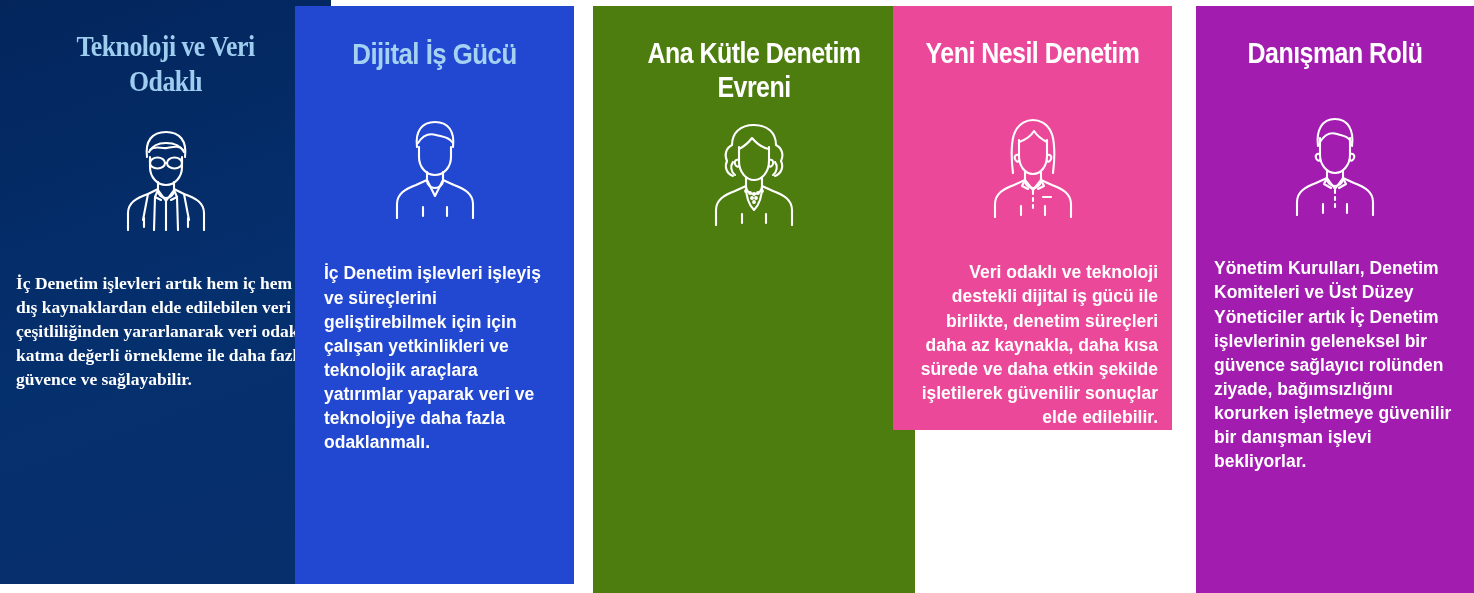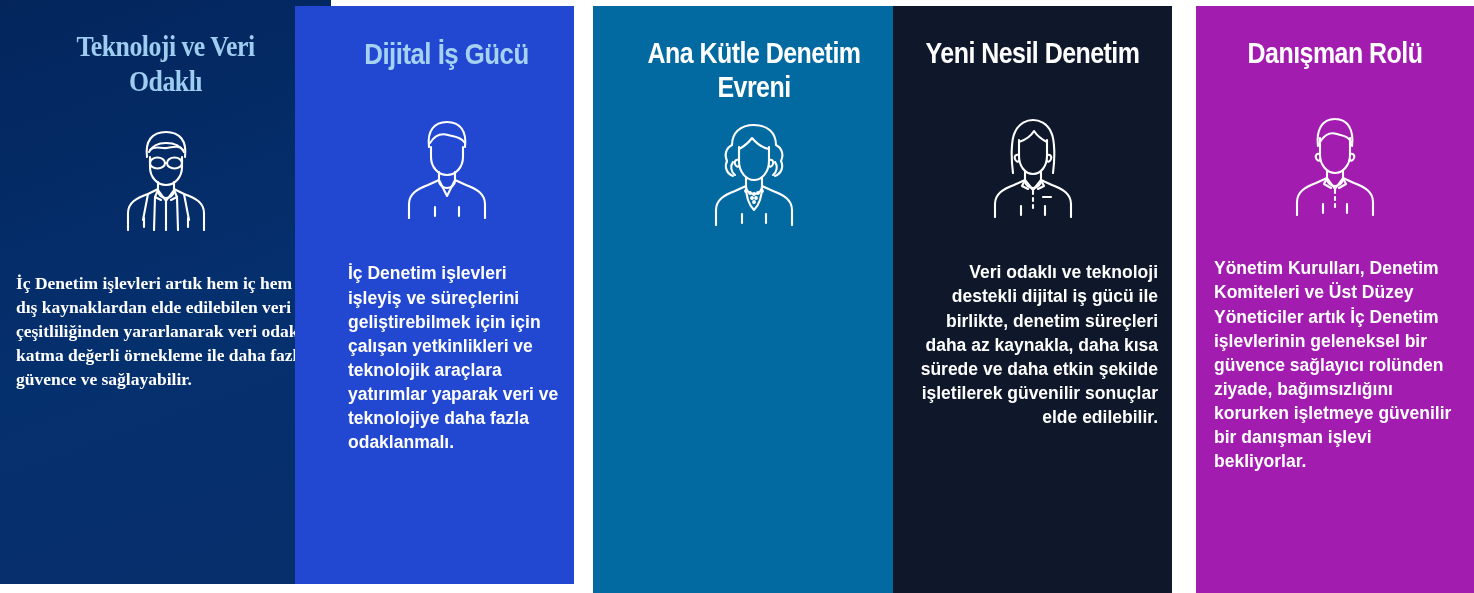"Dijital İş Gücü" #card-2 { padding-left: 24px -> none }
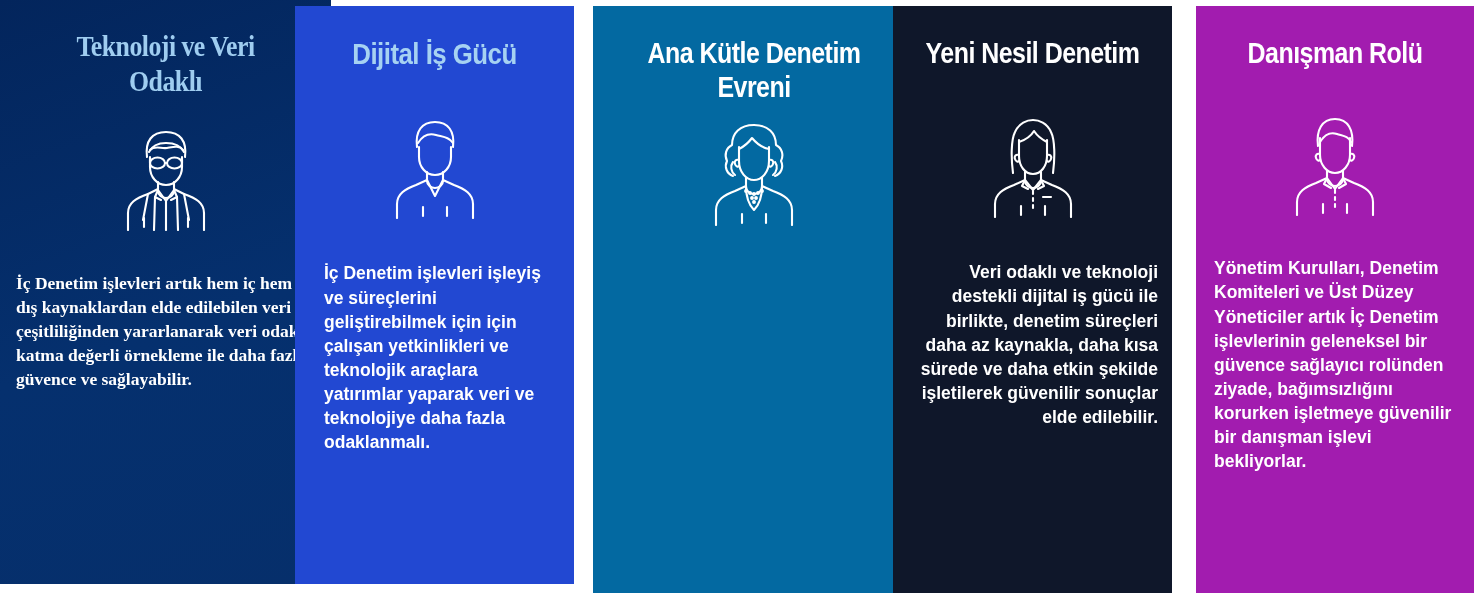"Ana Kütle Denetim" #card-3 { background: #0369a1 -> #4d7c0f }
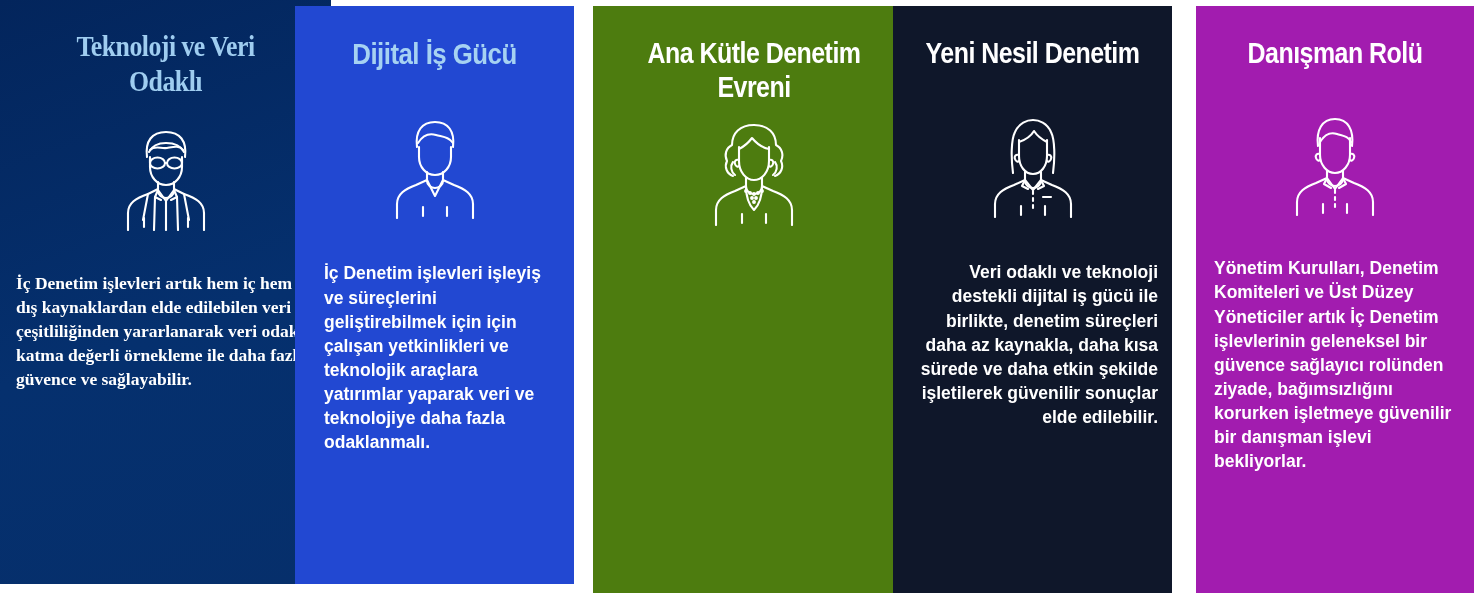"Yeni Nesil Denetim" #card-4 { background: #0f172a -> #ec4899; height: 587px -> 424px }
